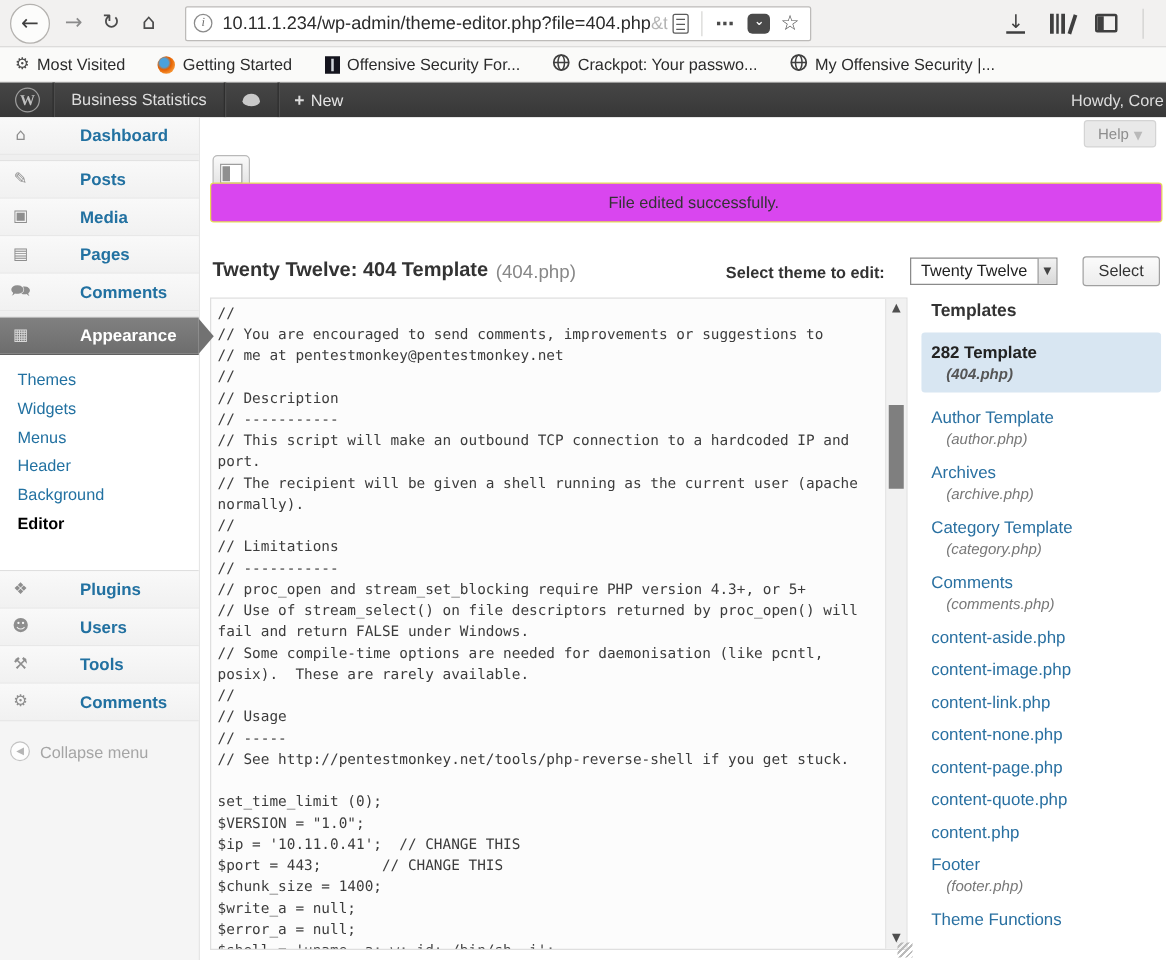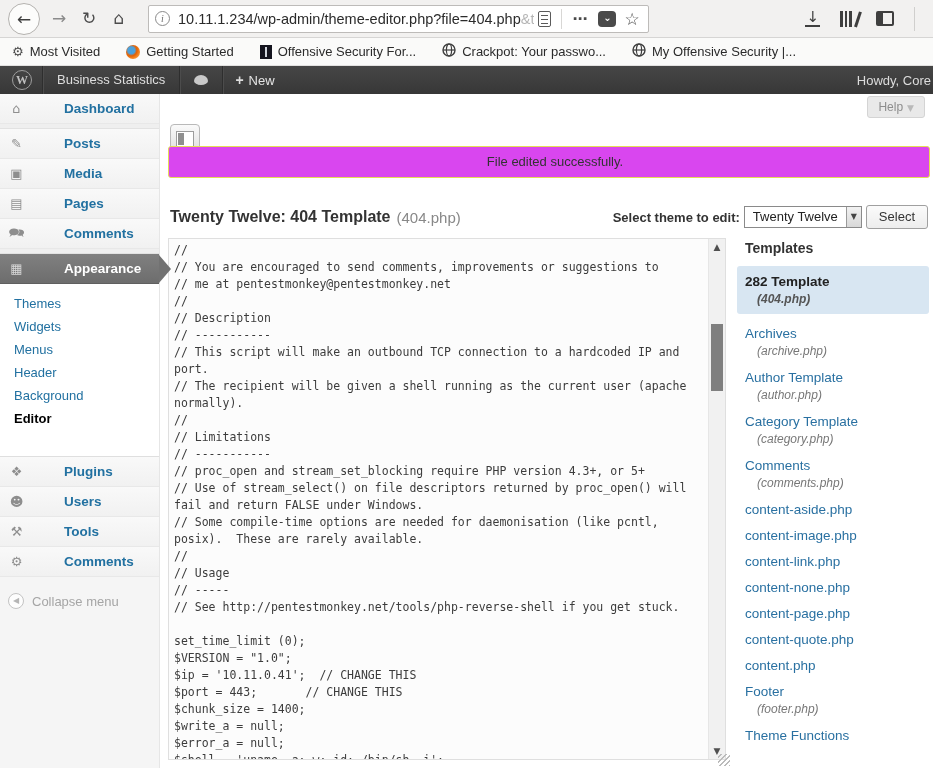"Select theme to edit:" .theme-picker { gap: 4px -> 20px }
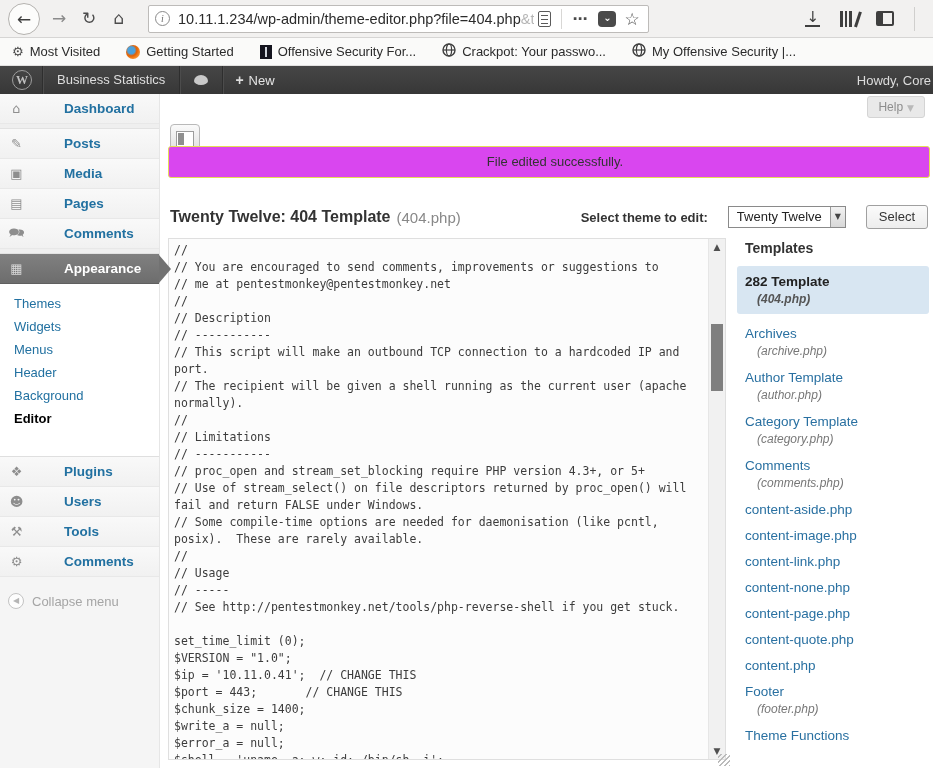"Archives" div.tpl { order: before "Author Template" -> after "Author Template" }
